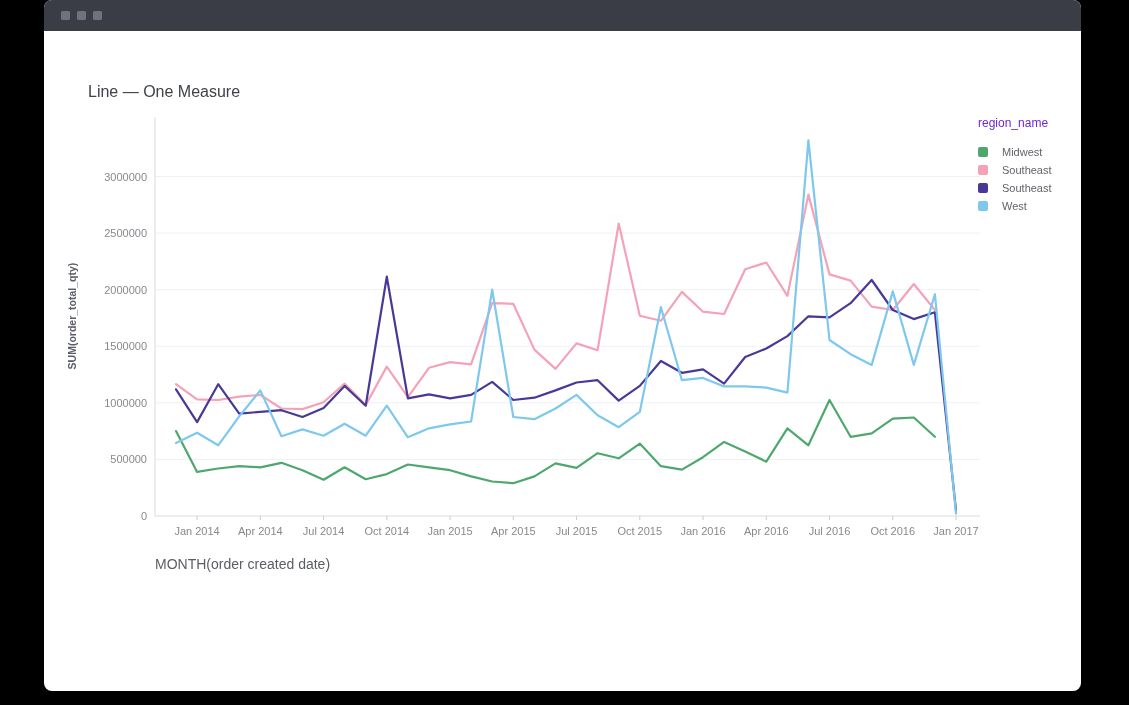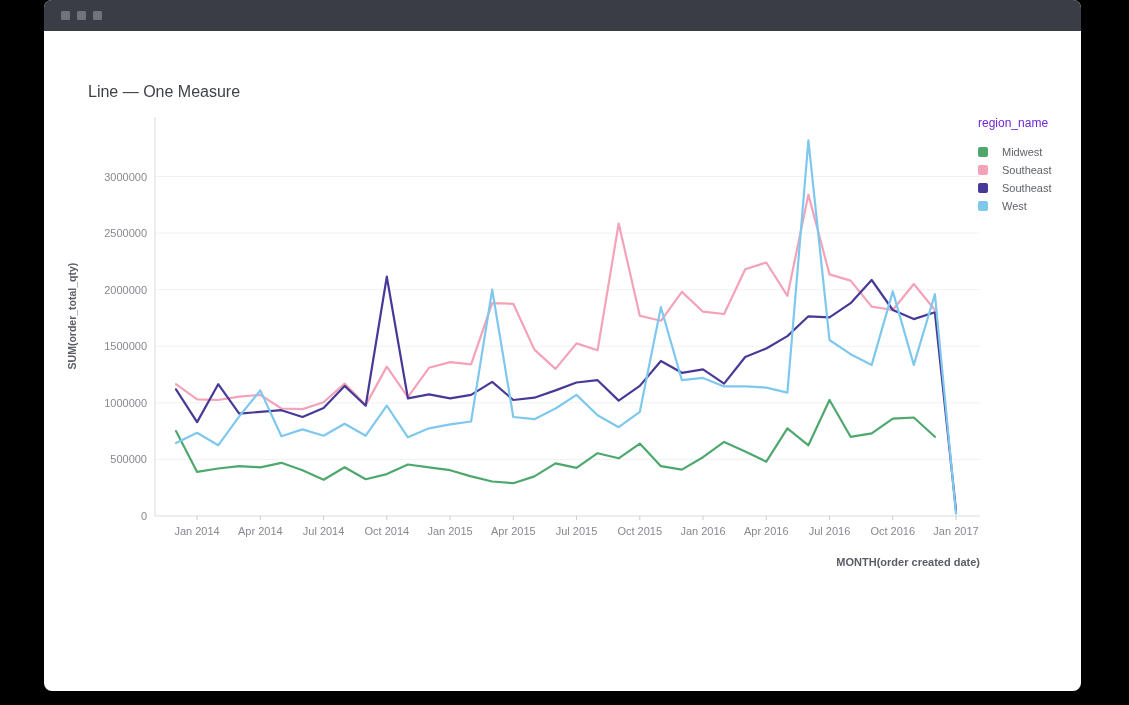"MONTH(order created date)" .x-axis-title { font-size: 11px -> 14px; font-weight: bold -> normal; text-align: right -> left }
